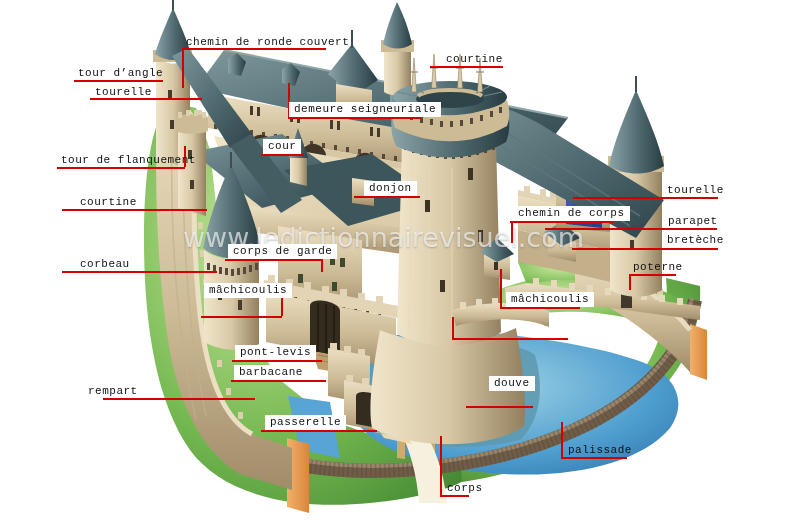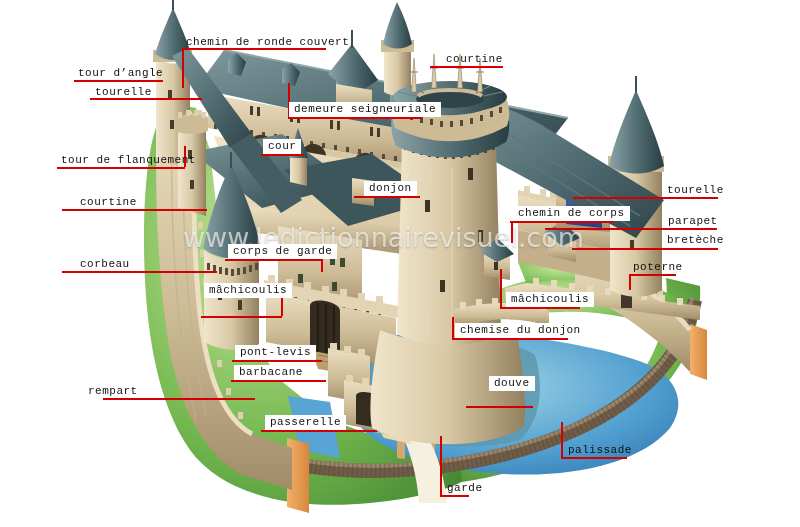"chemise du donjon" div.lbl { html: <div>chemise du donjon</div> -> none }
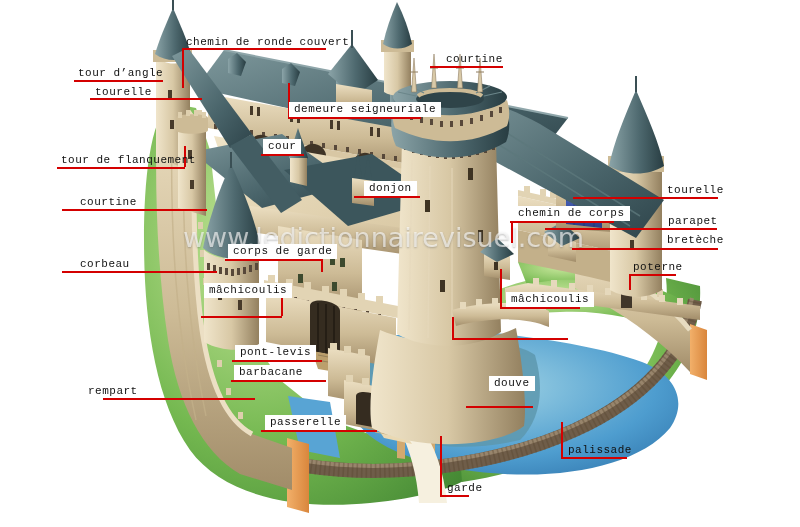"garde" div.lbl { text: garde -> corps }
